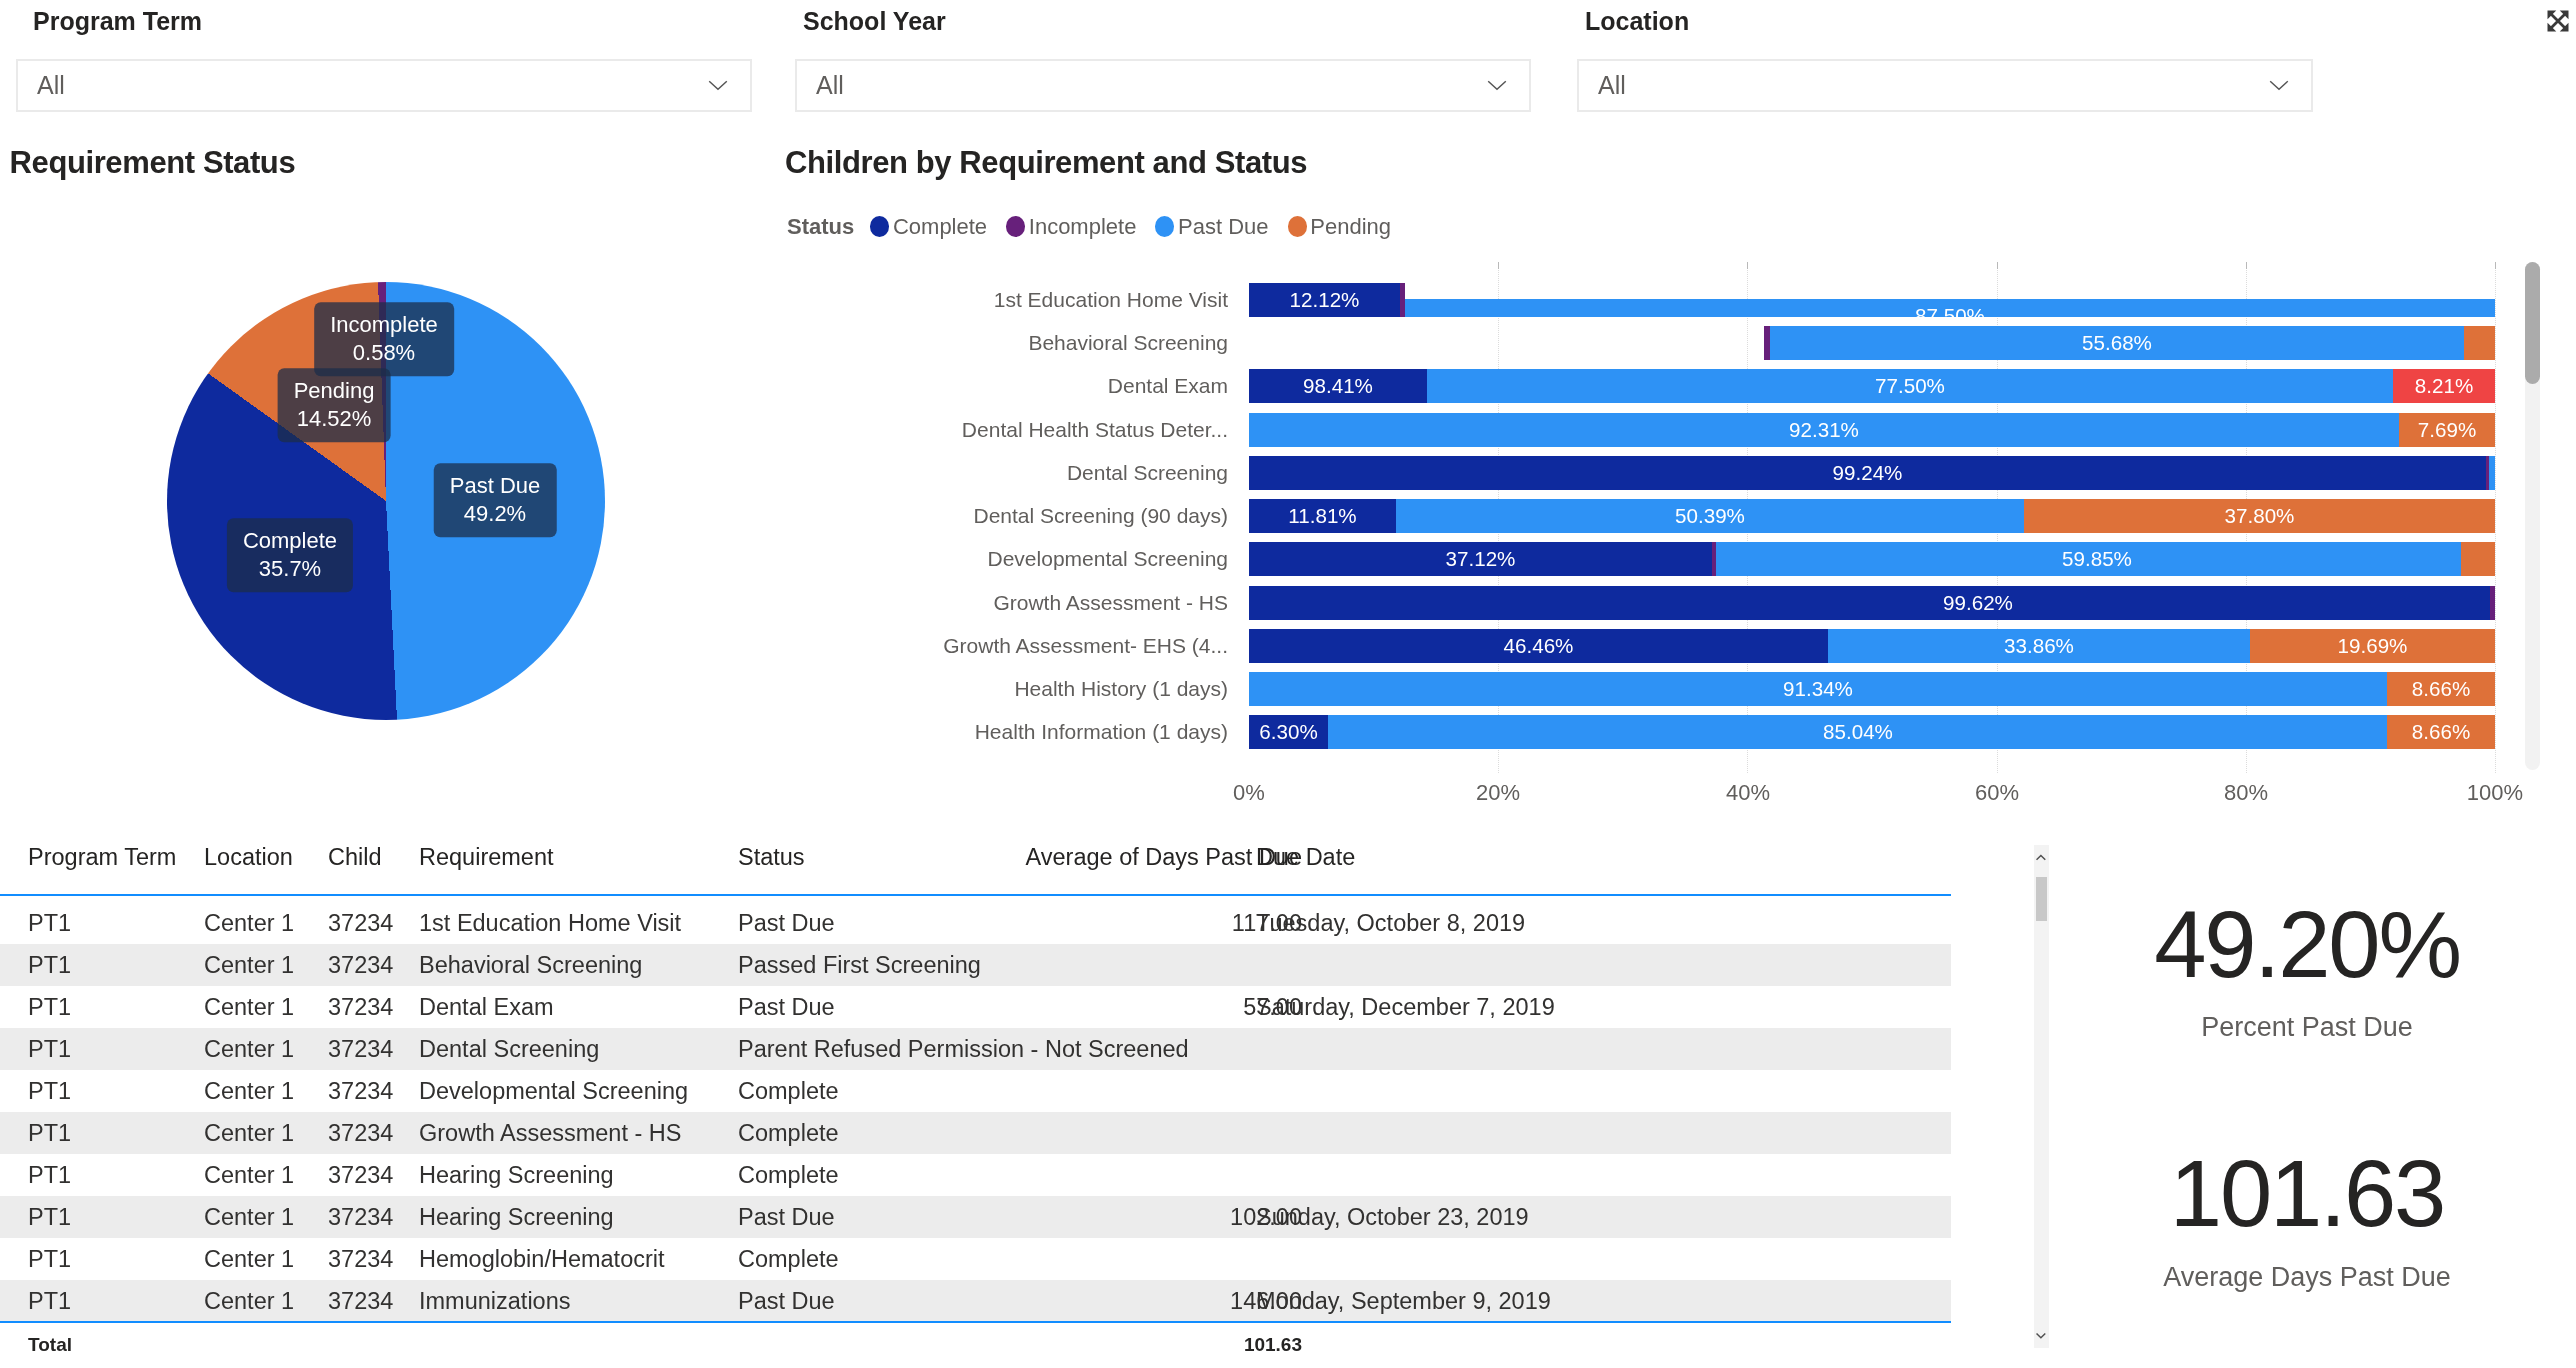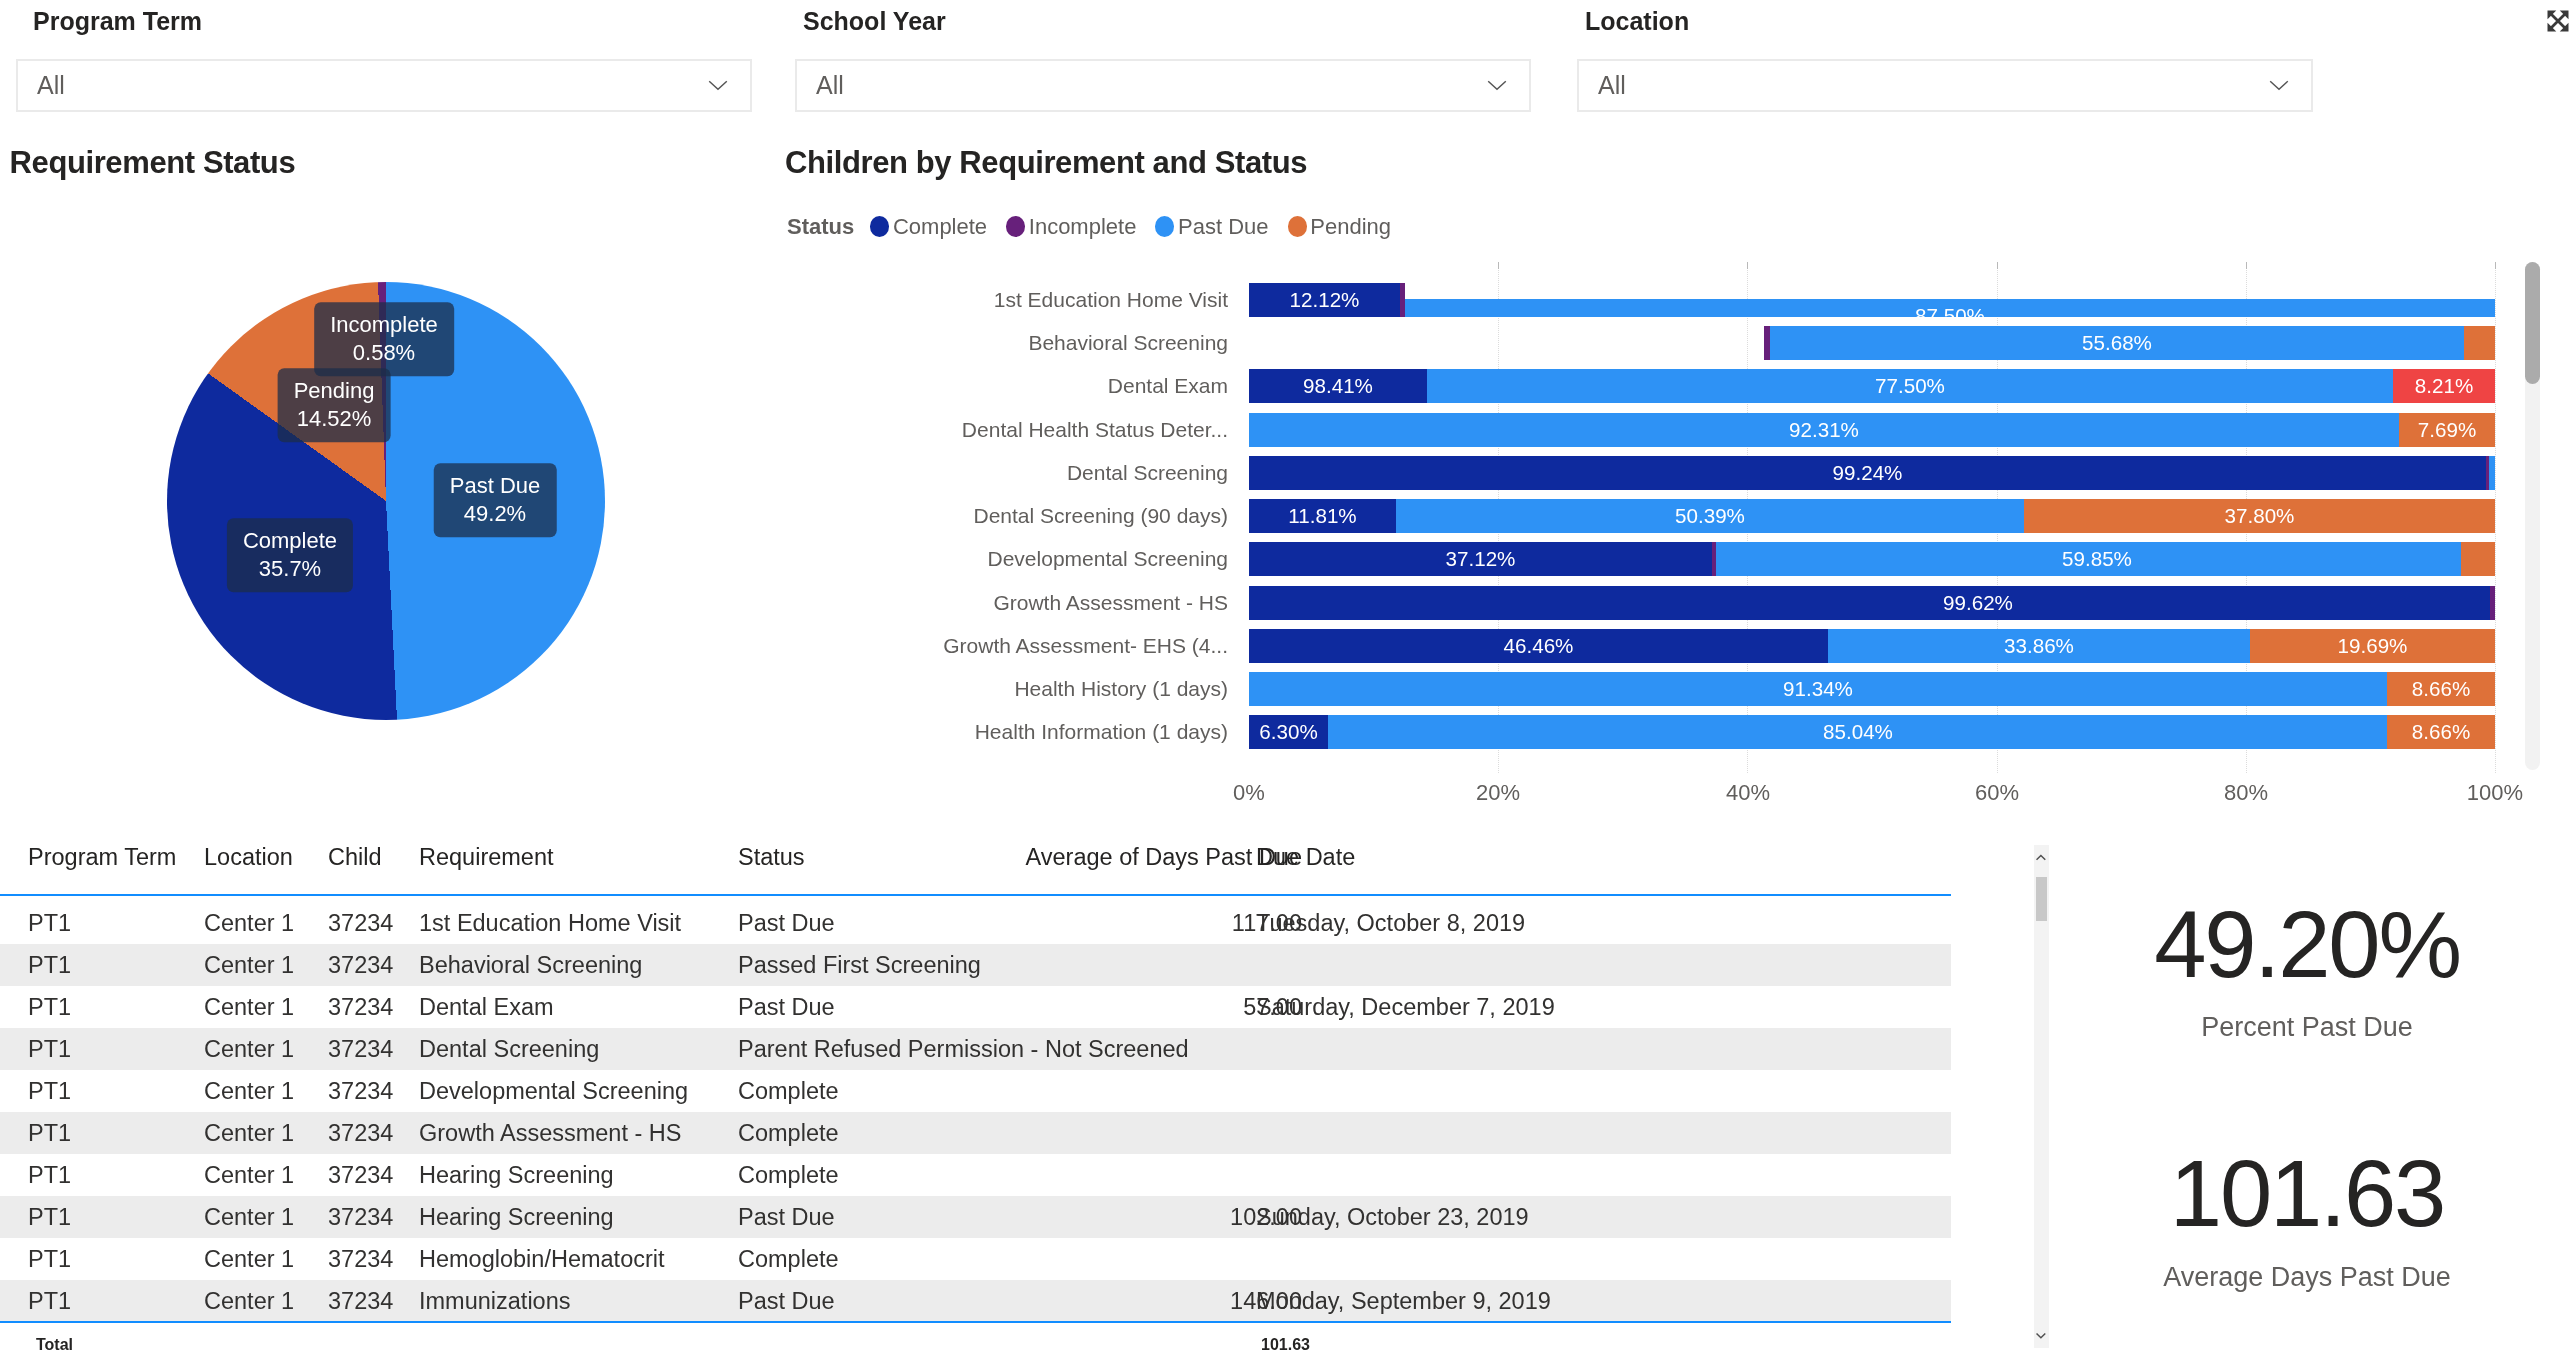"Total" .total-row { font-size: 16px -> 19px; left: 8px -> 0 }
